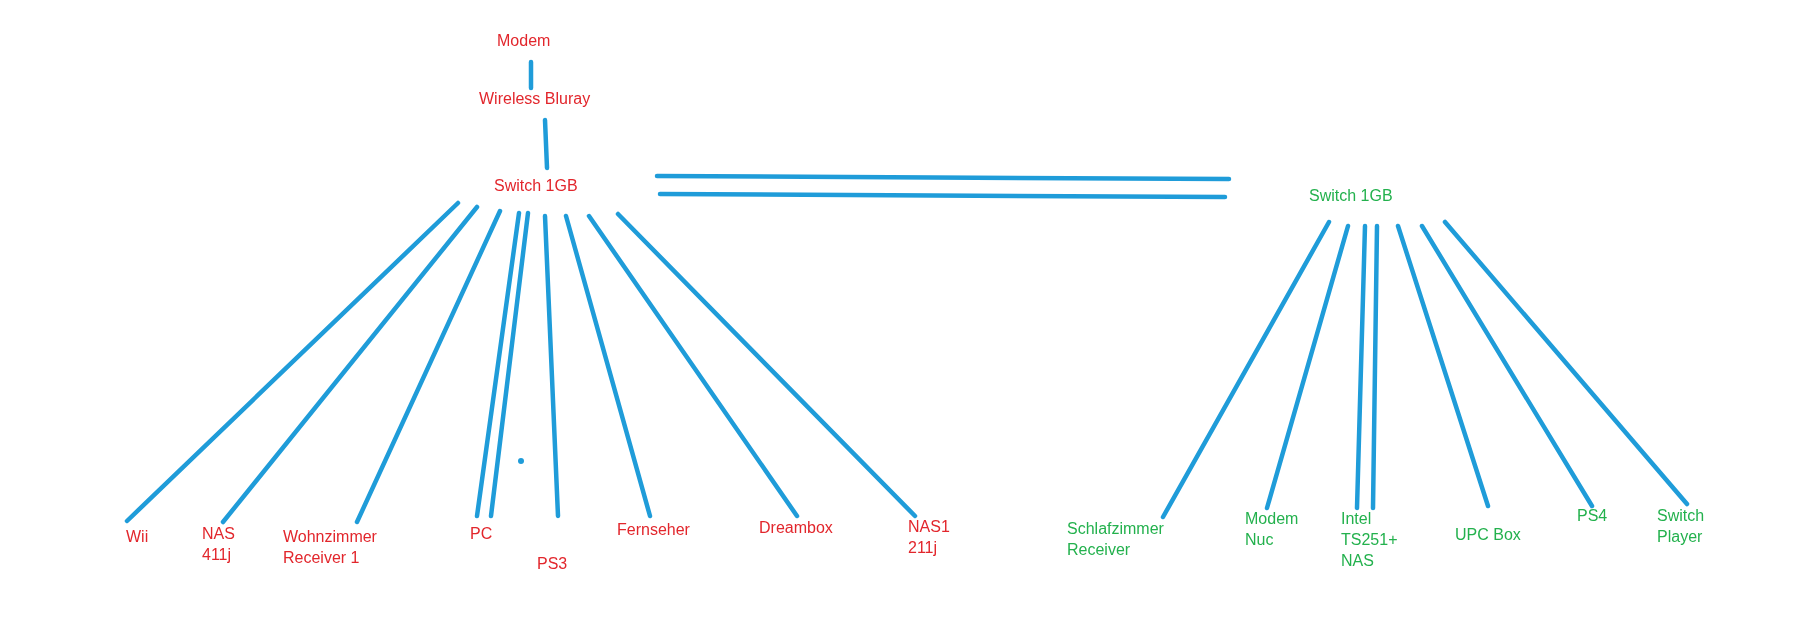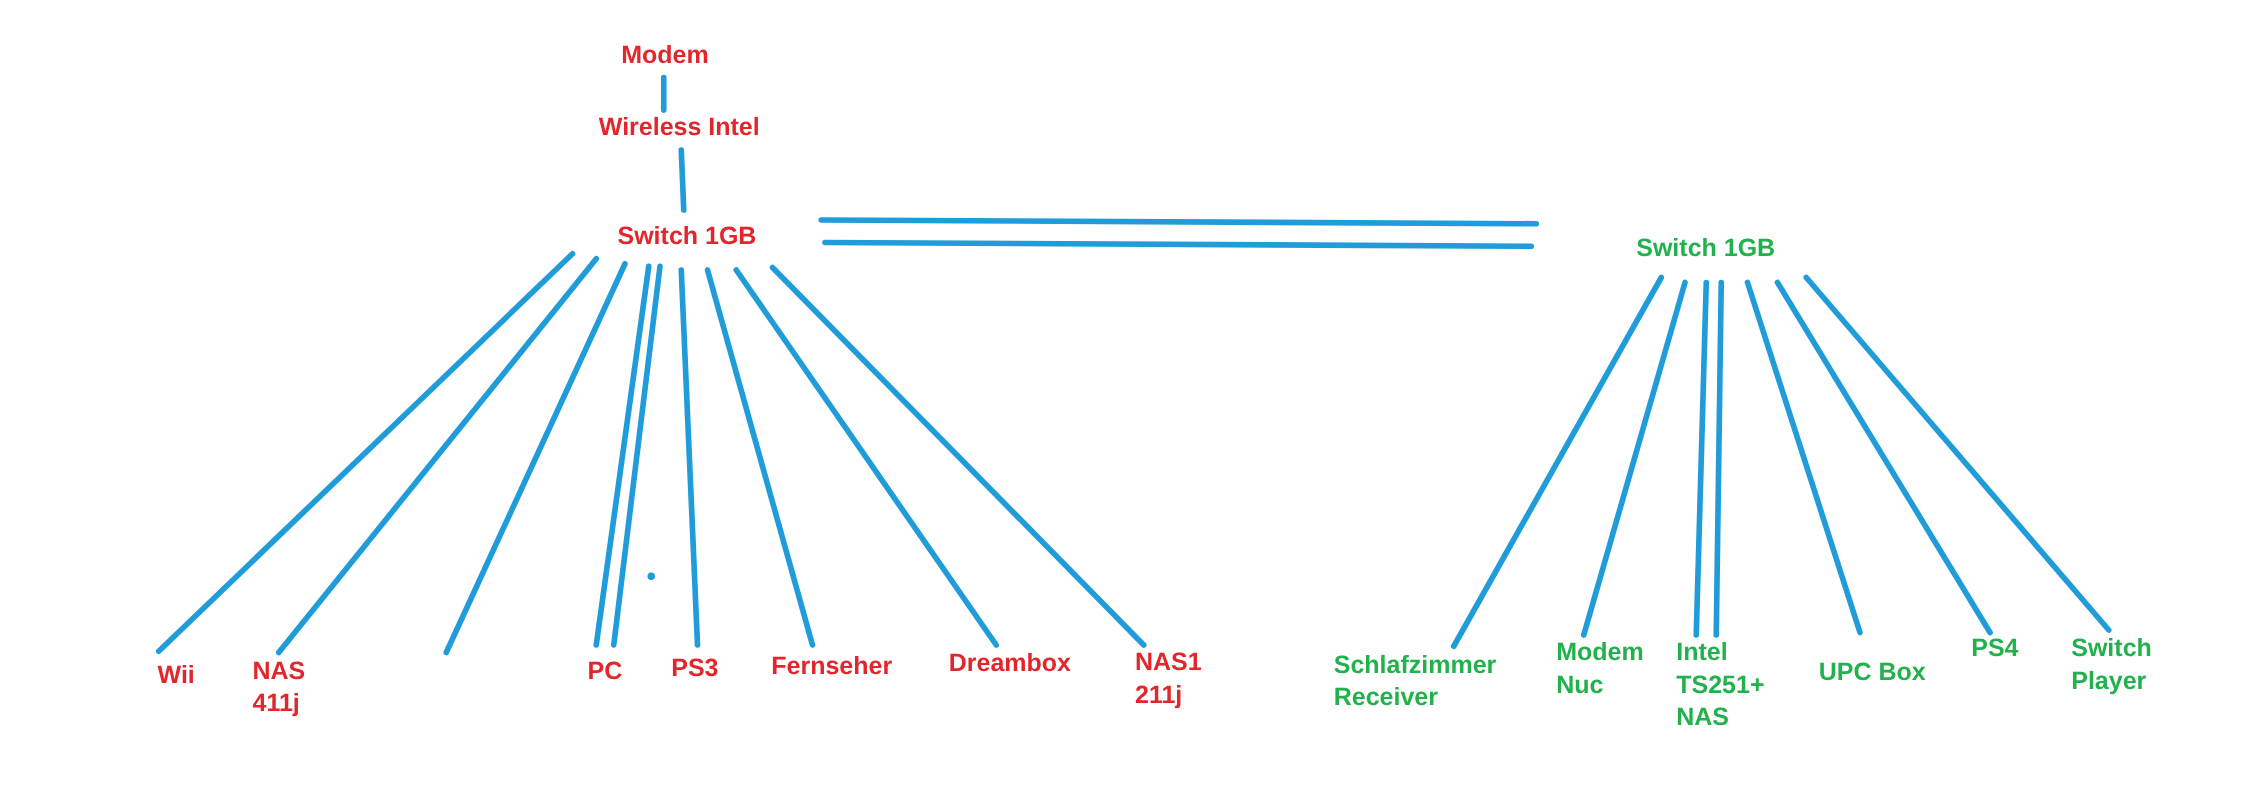"Modem" .label { font-size: 20px -> 16px; font-weight: bold -> normal }
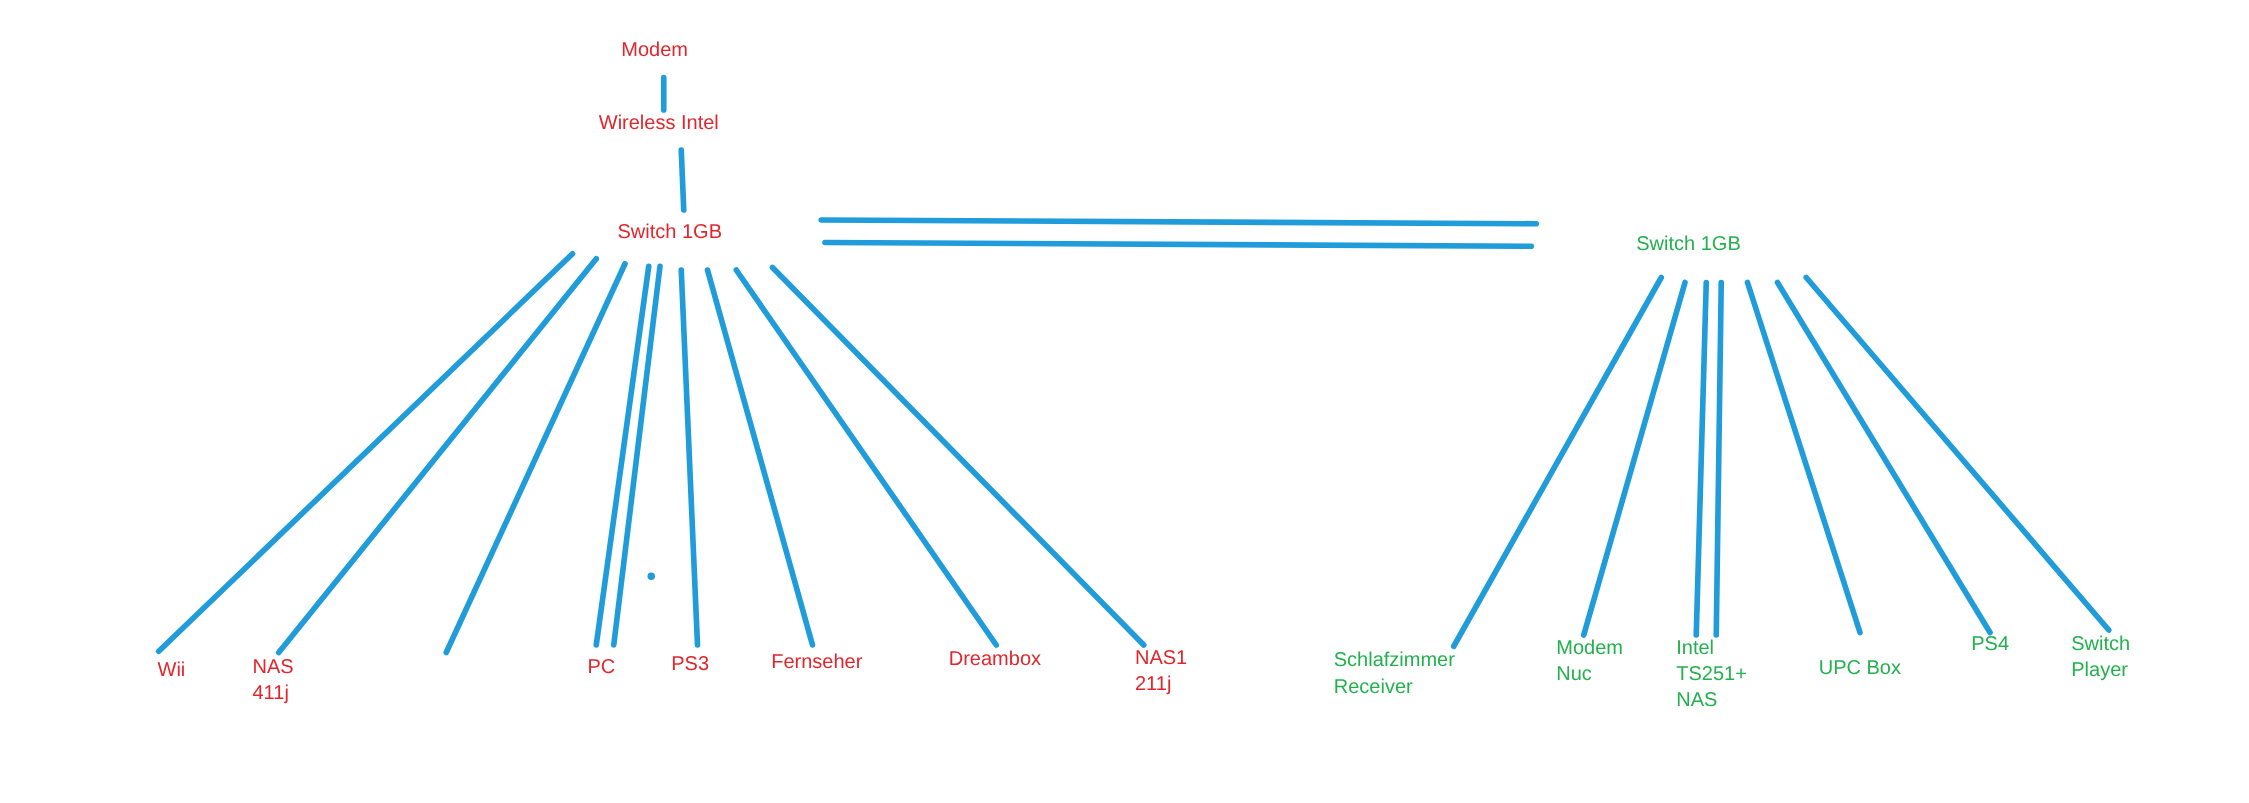"Wireless Intel" div.label { text: Intel -> Bluray }
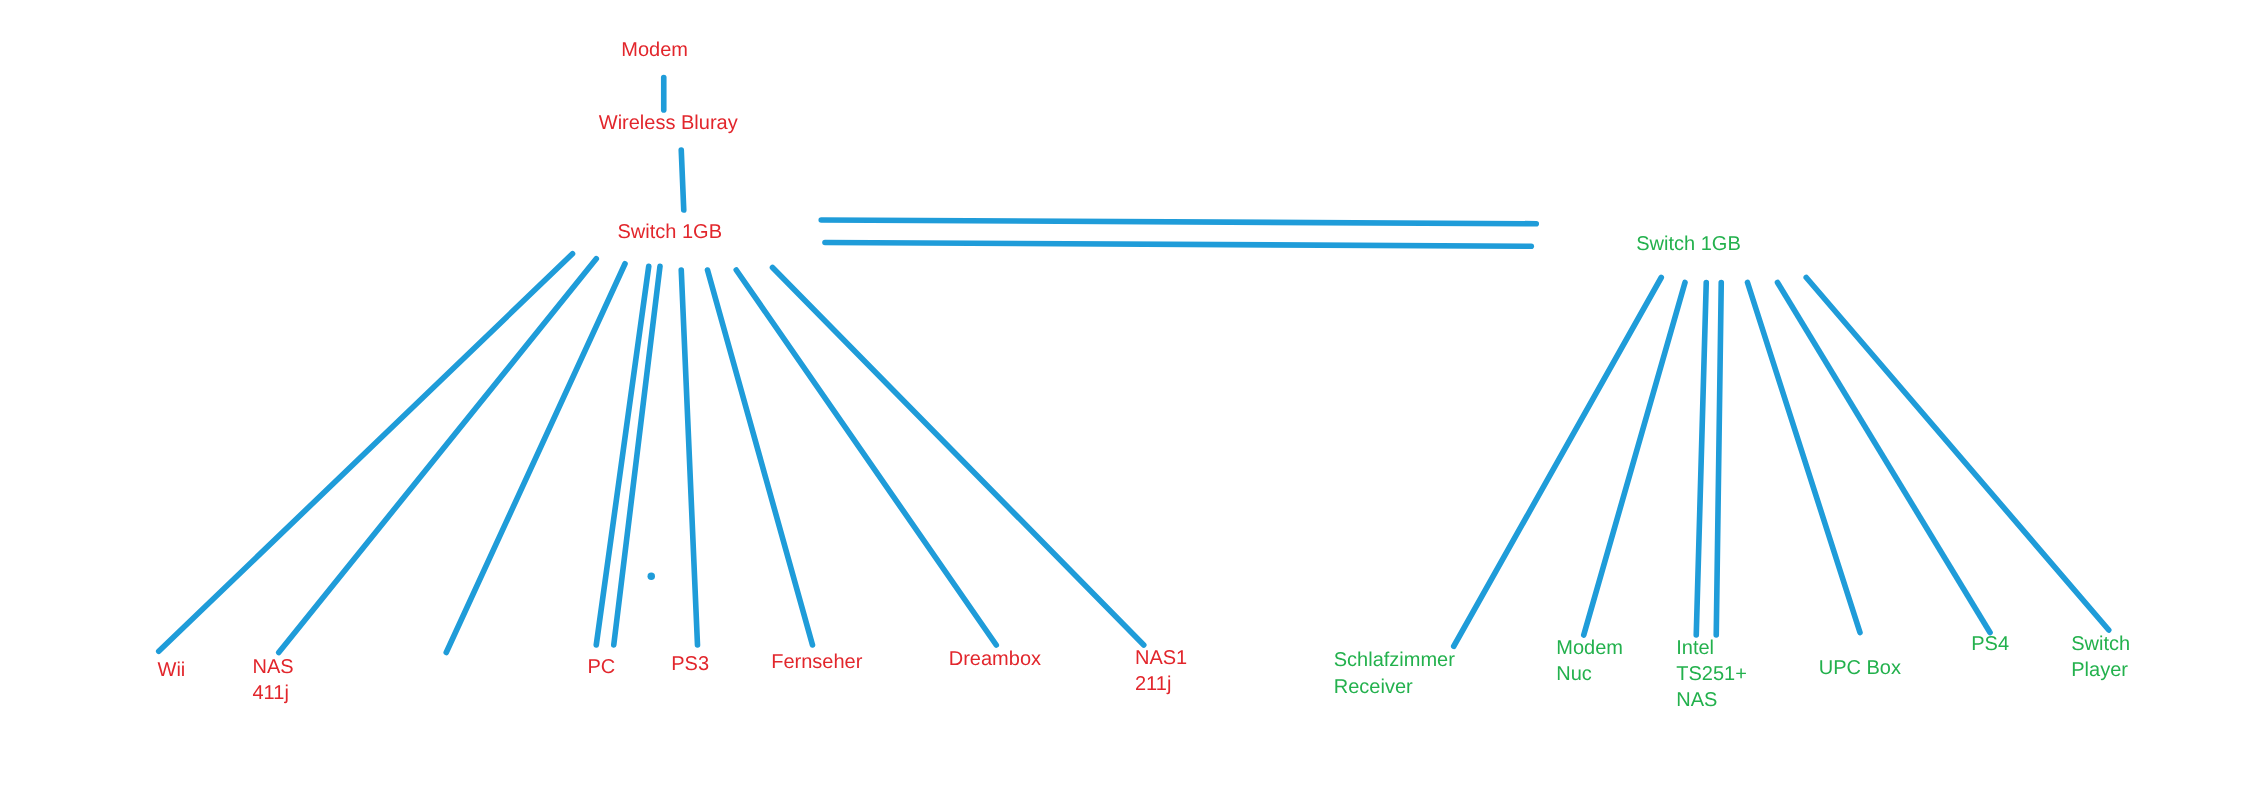"Wohnzimmer" div.label { html: none -> <div>Wohnzimmer Receiver 1</div> }
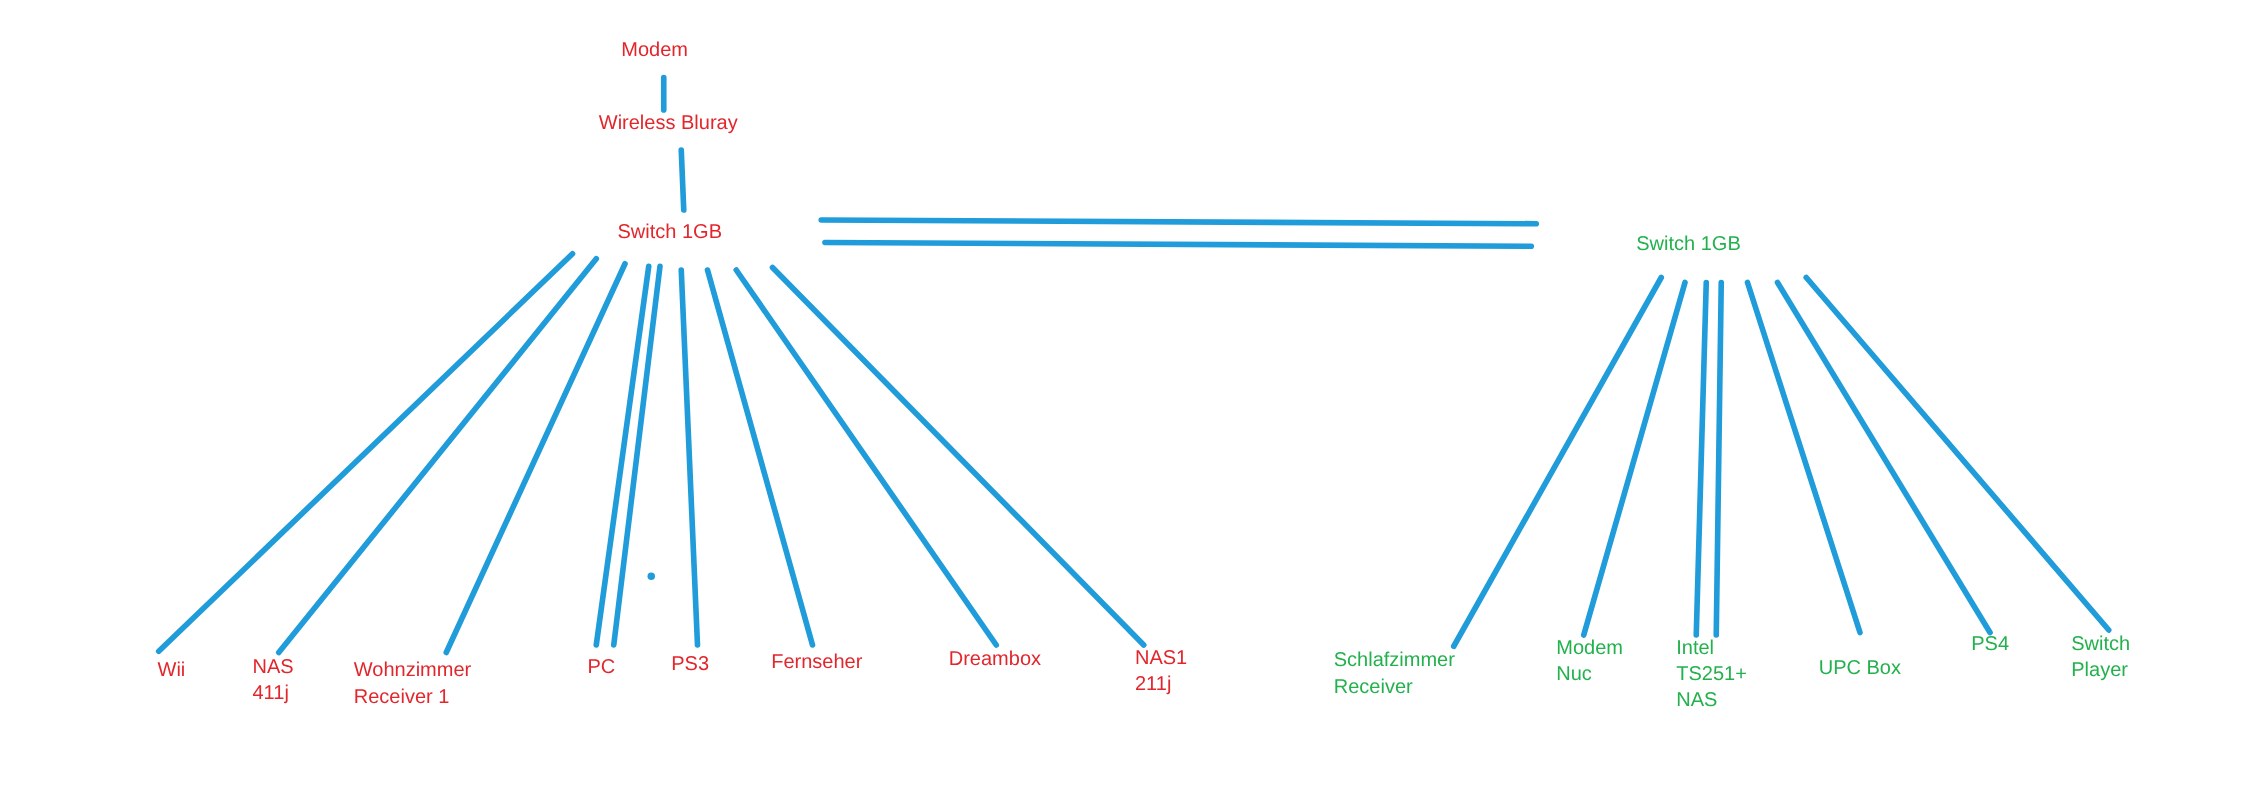"PS3" div.label { top: 522px -> 554px }
